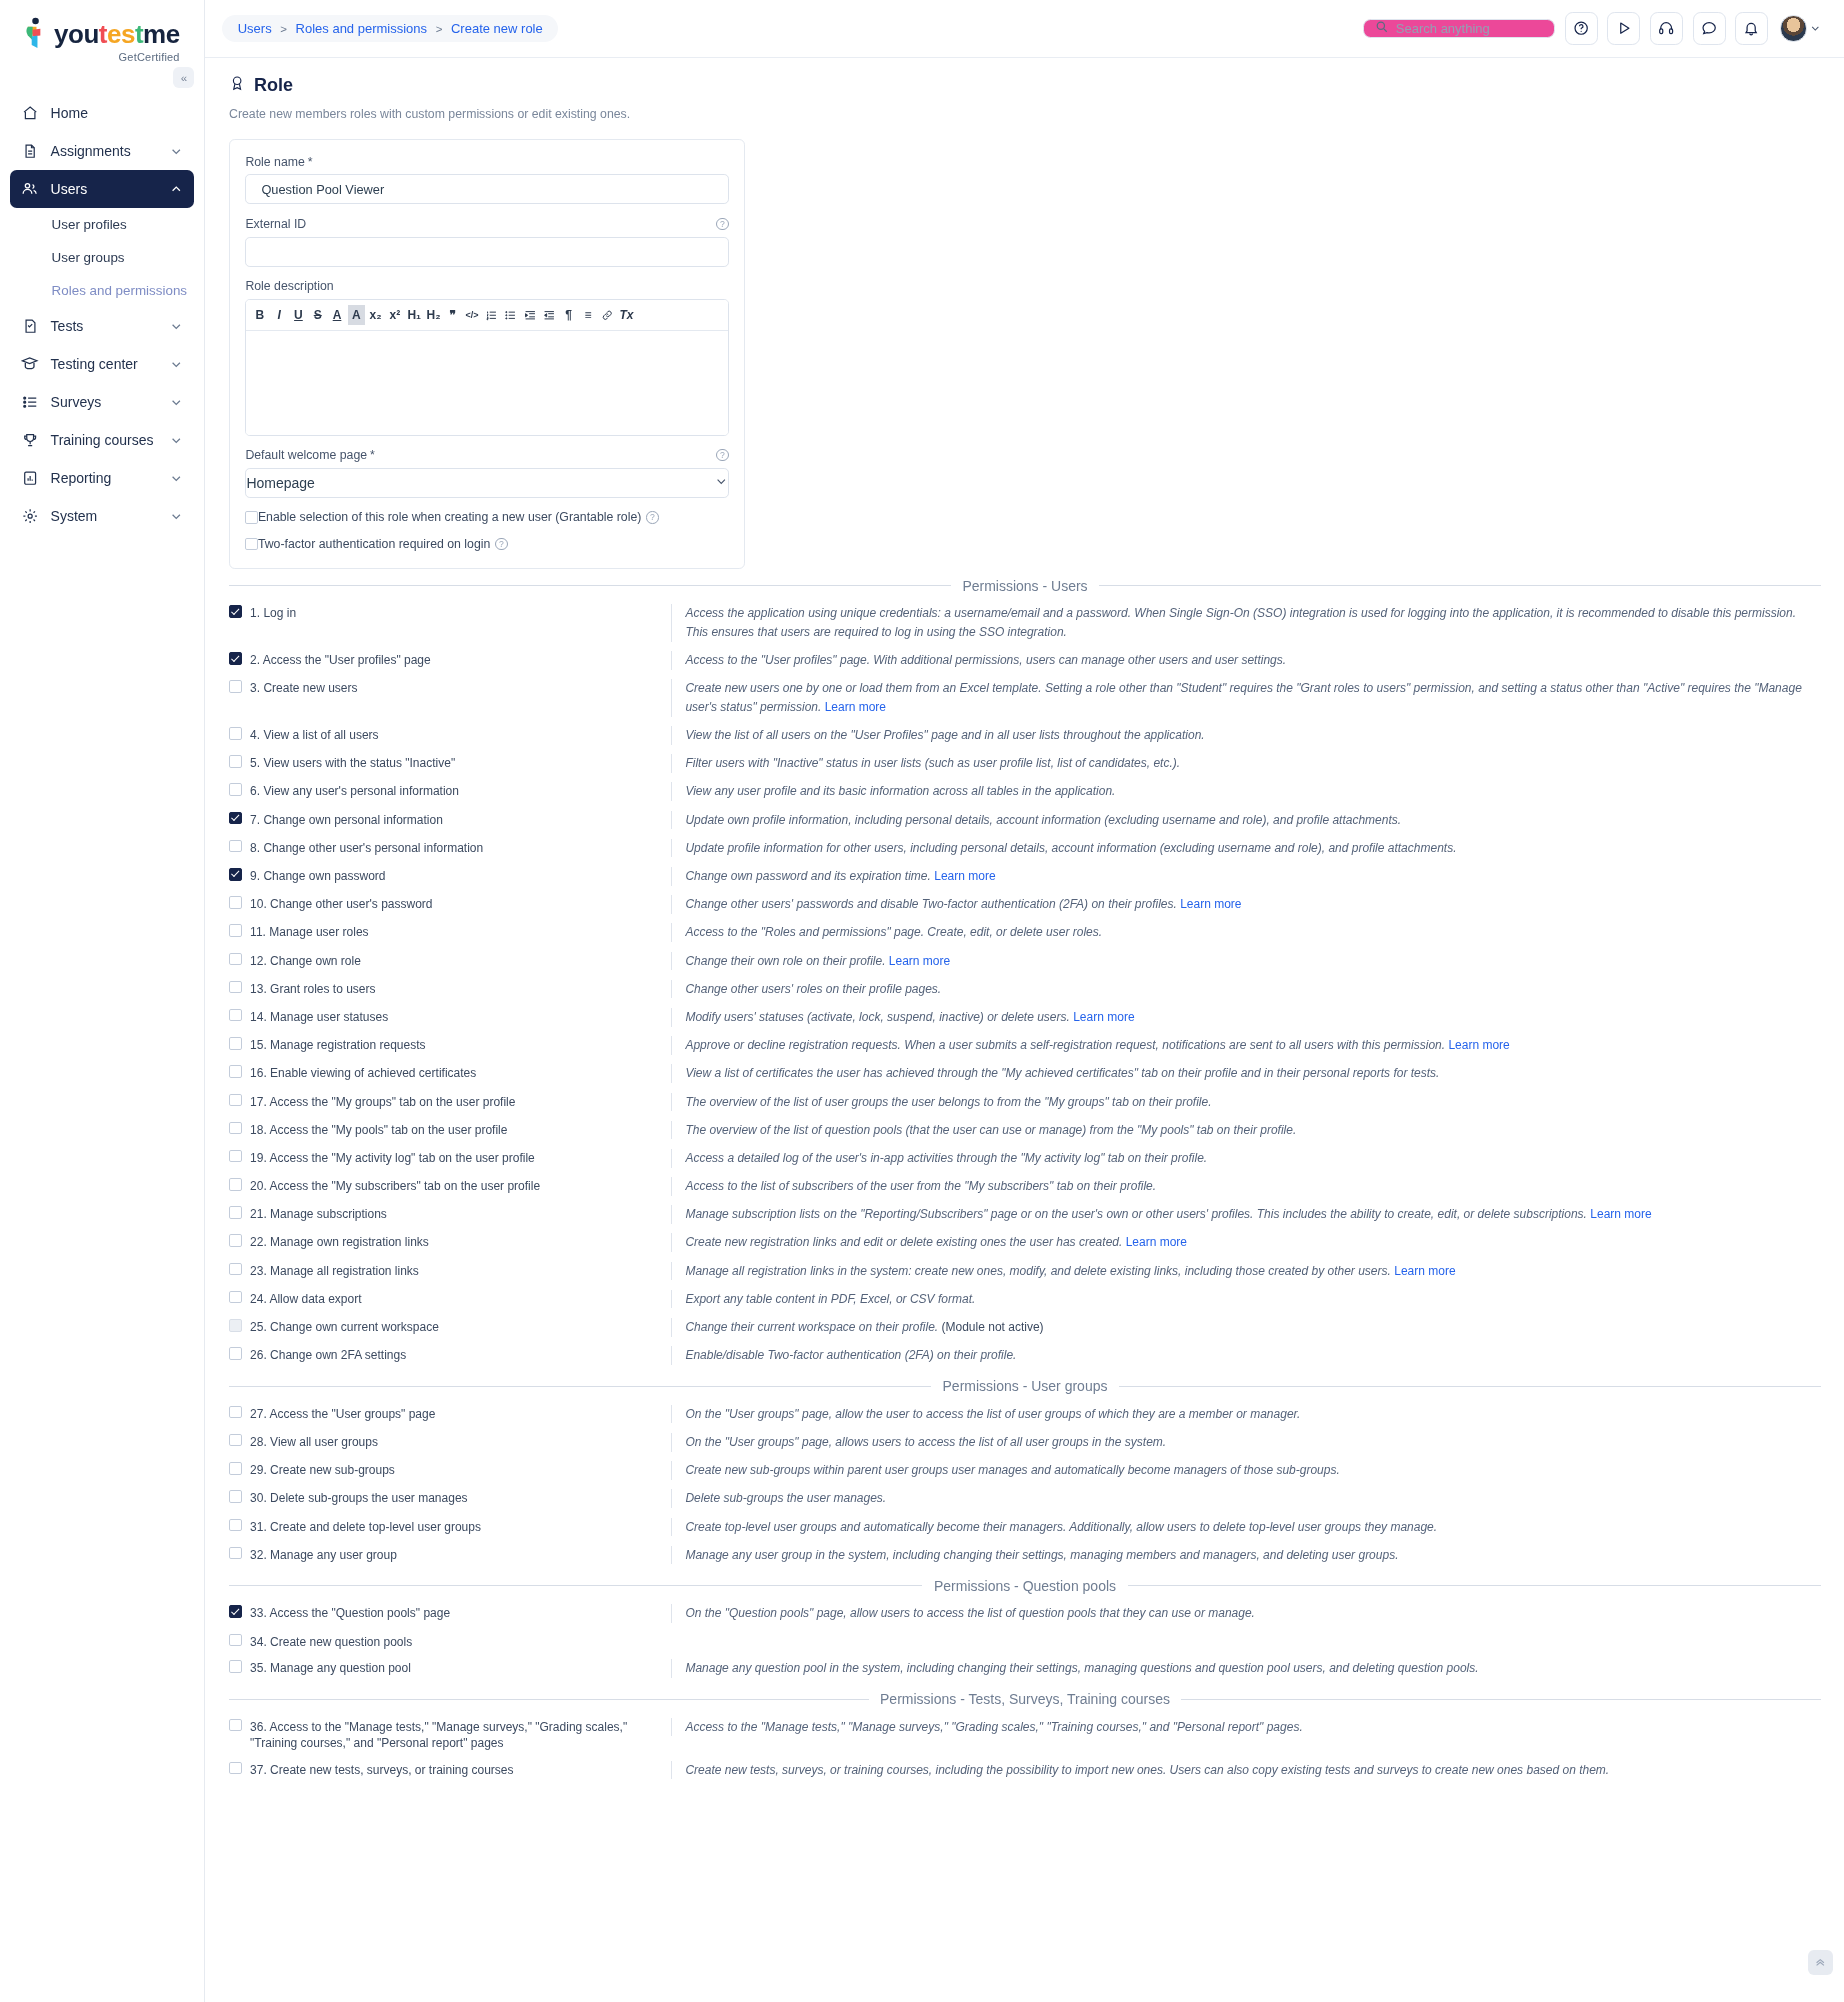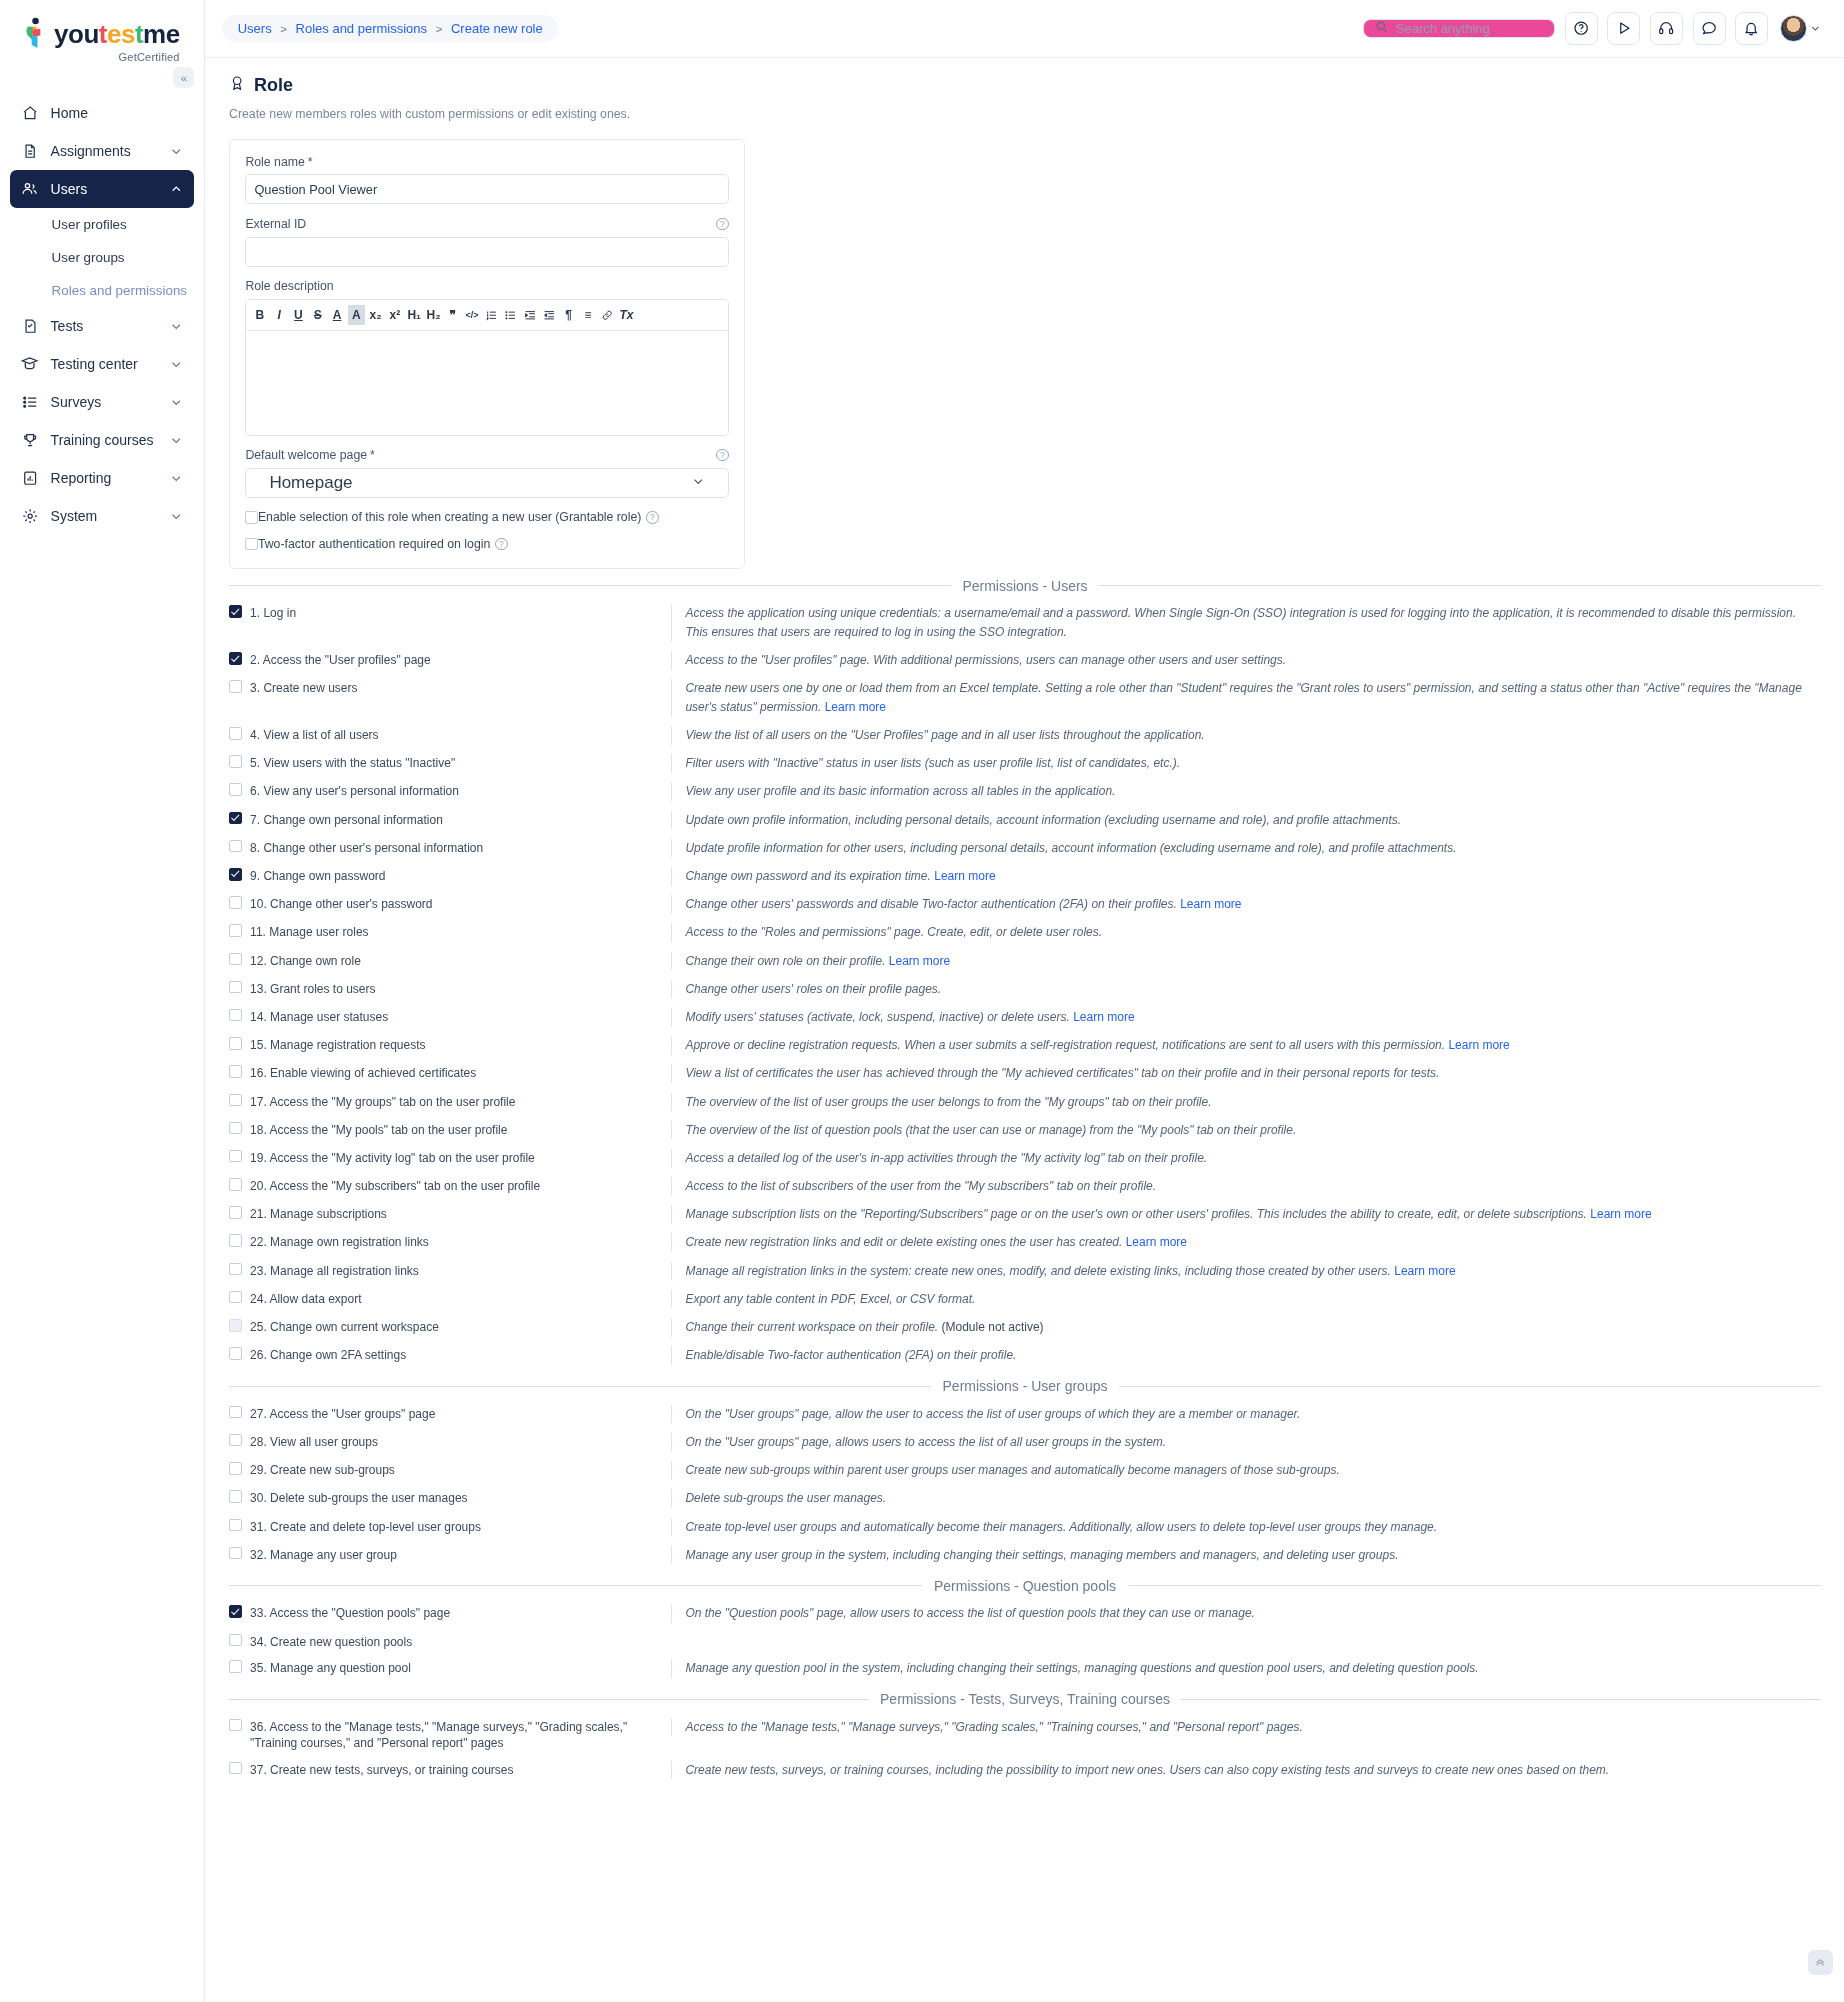"Question Pool Viewer" .text-input { padding: 0 8px -> 0 15px }
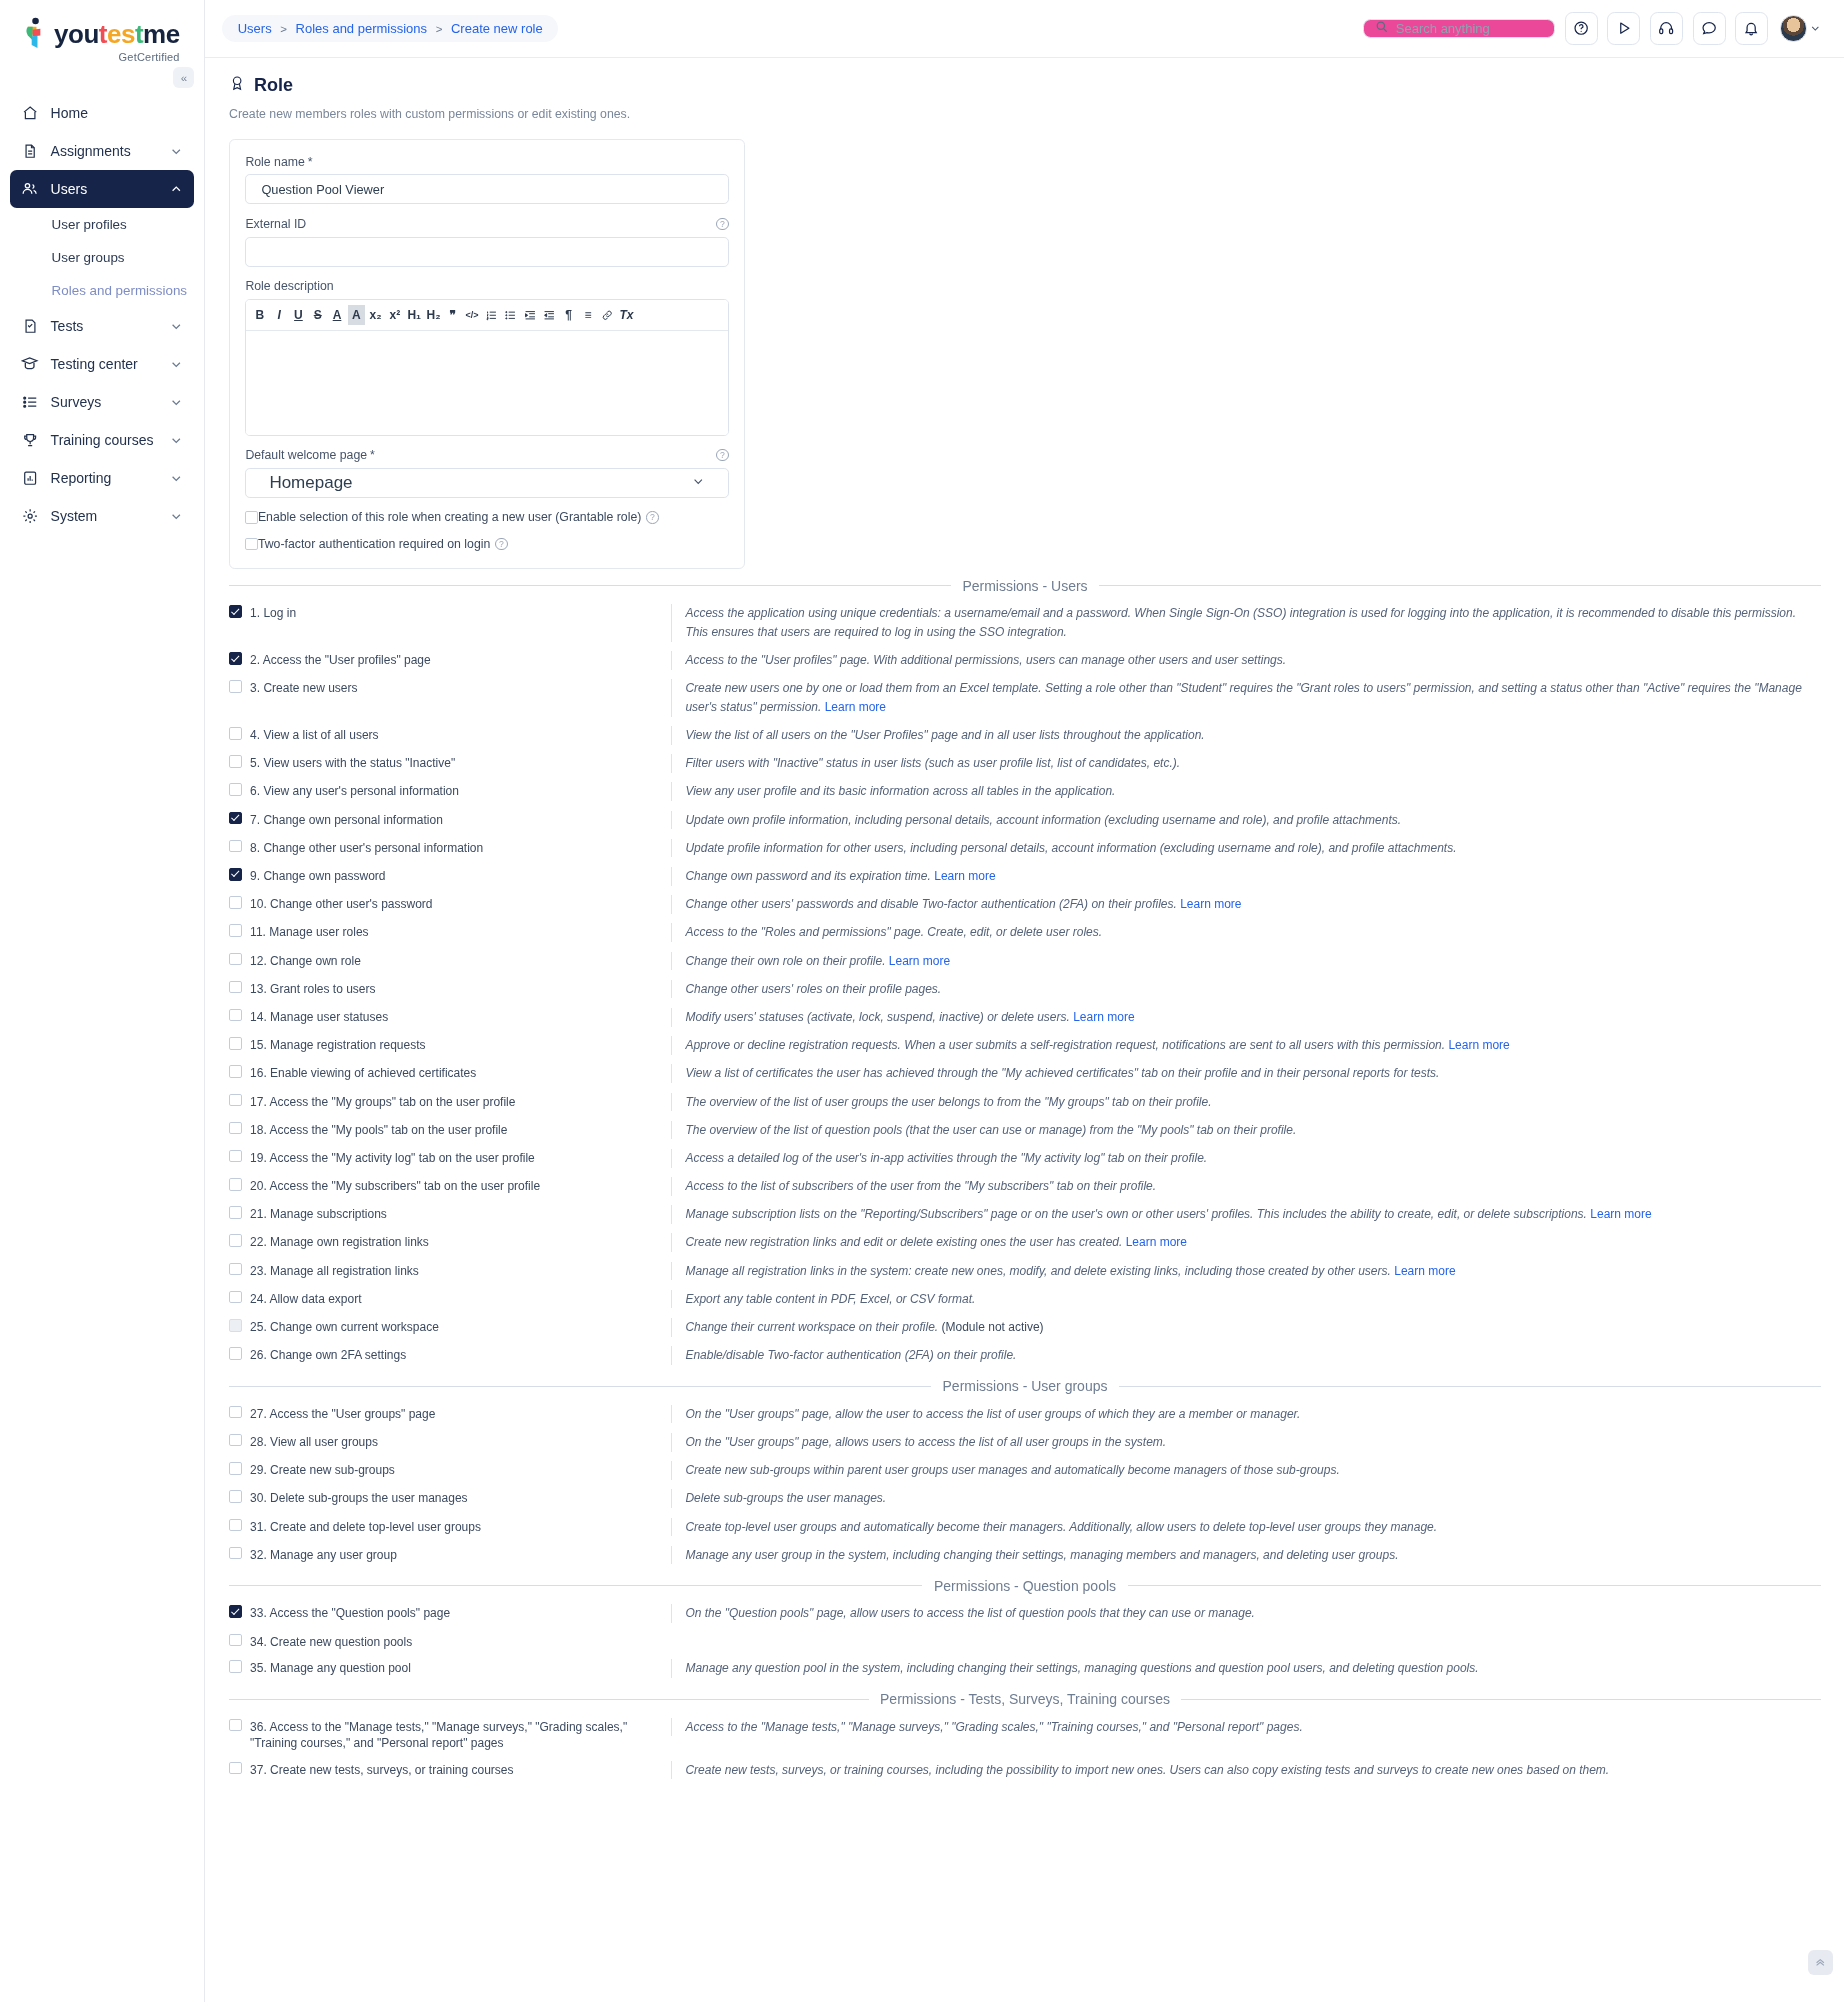"Homepage" .select-input { font-size: 17px -> 14px; padding: 0 23px -> 0 0 }
